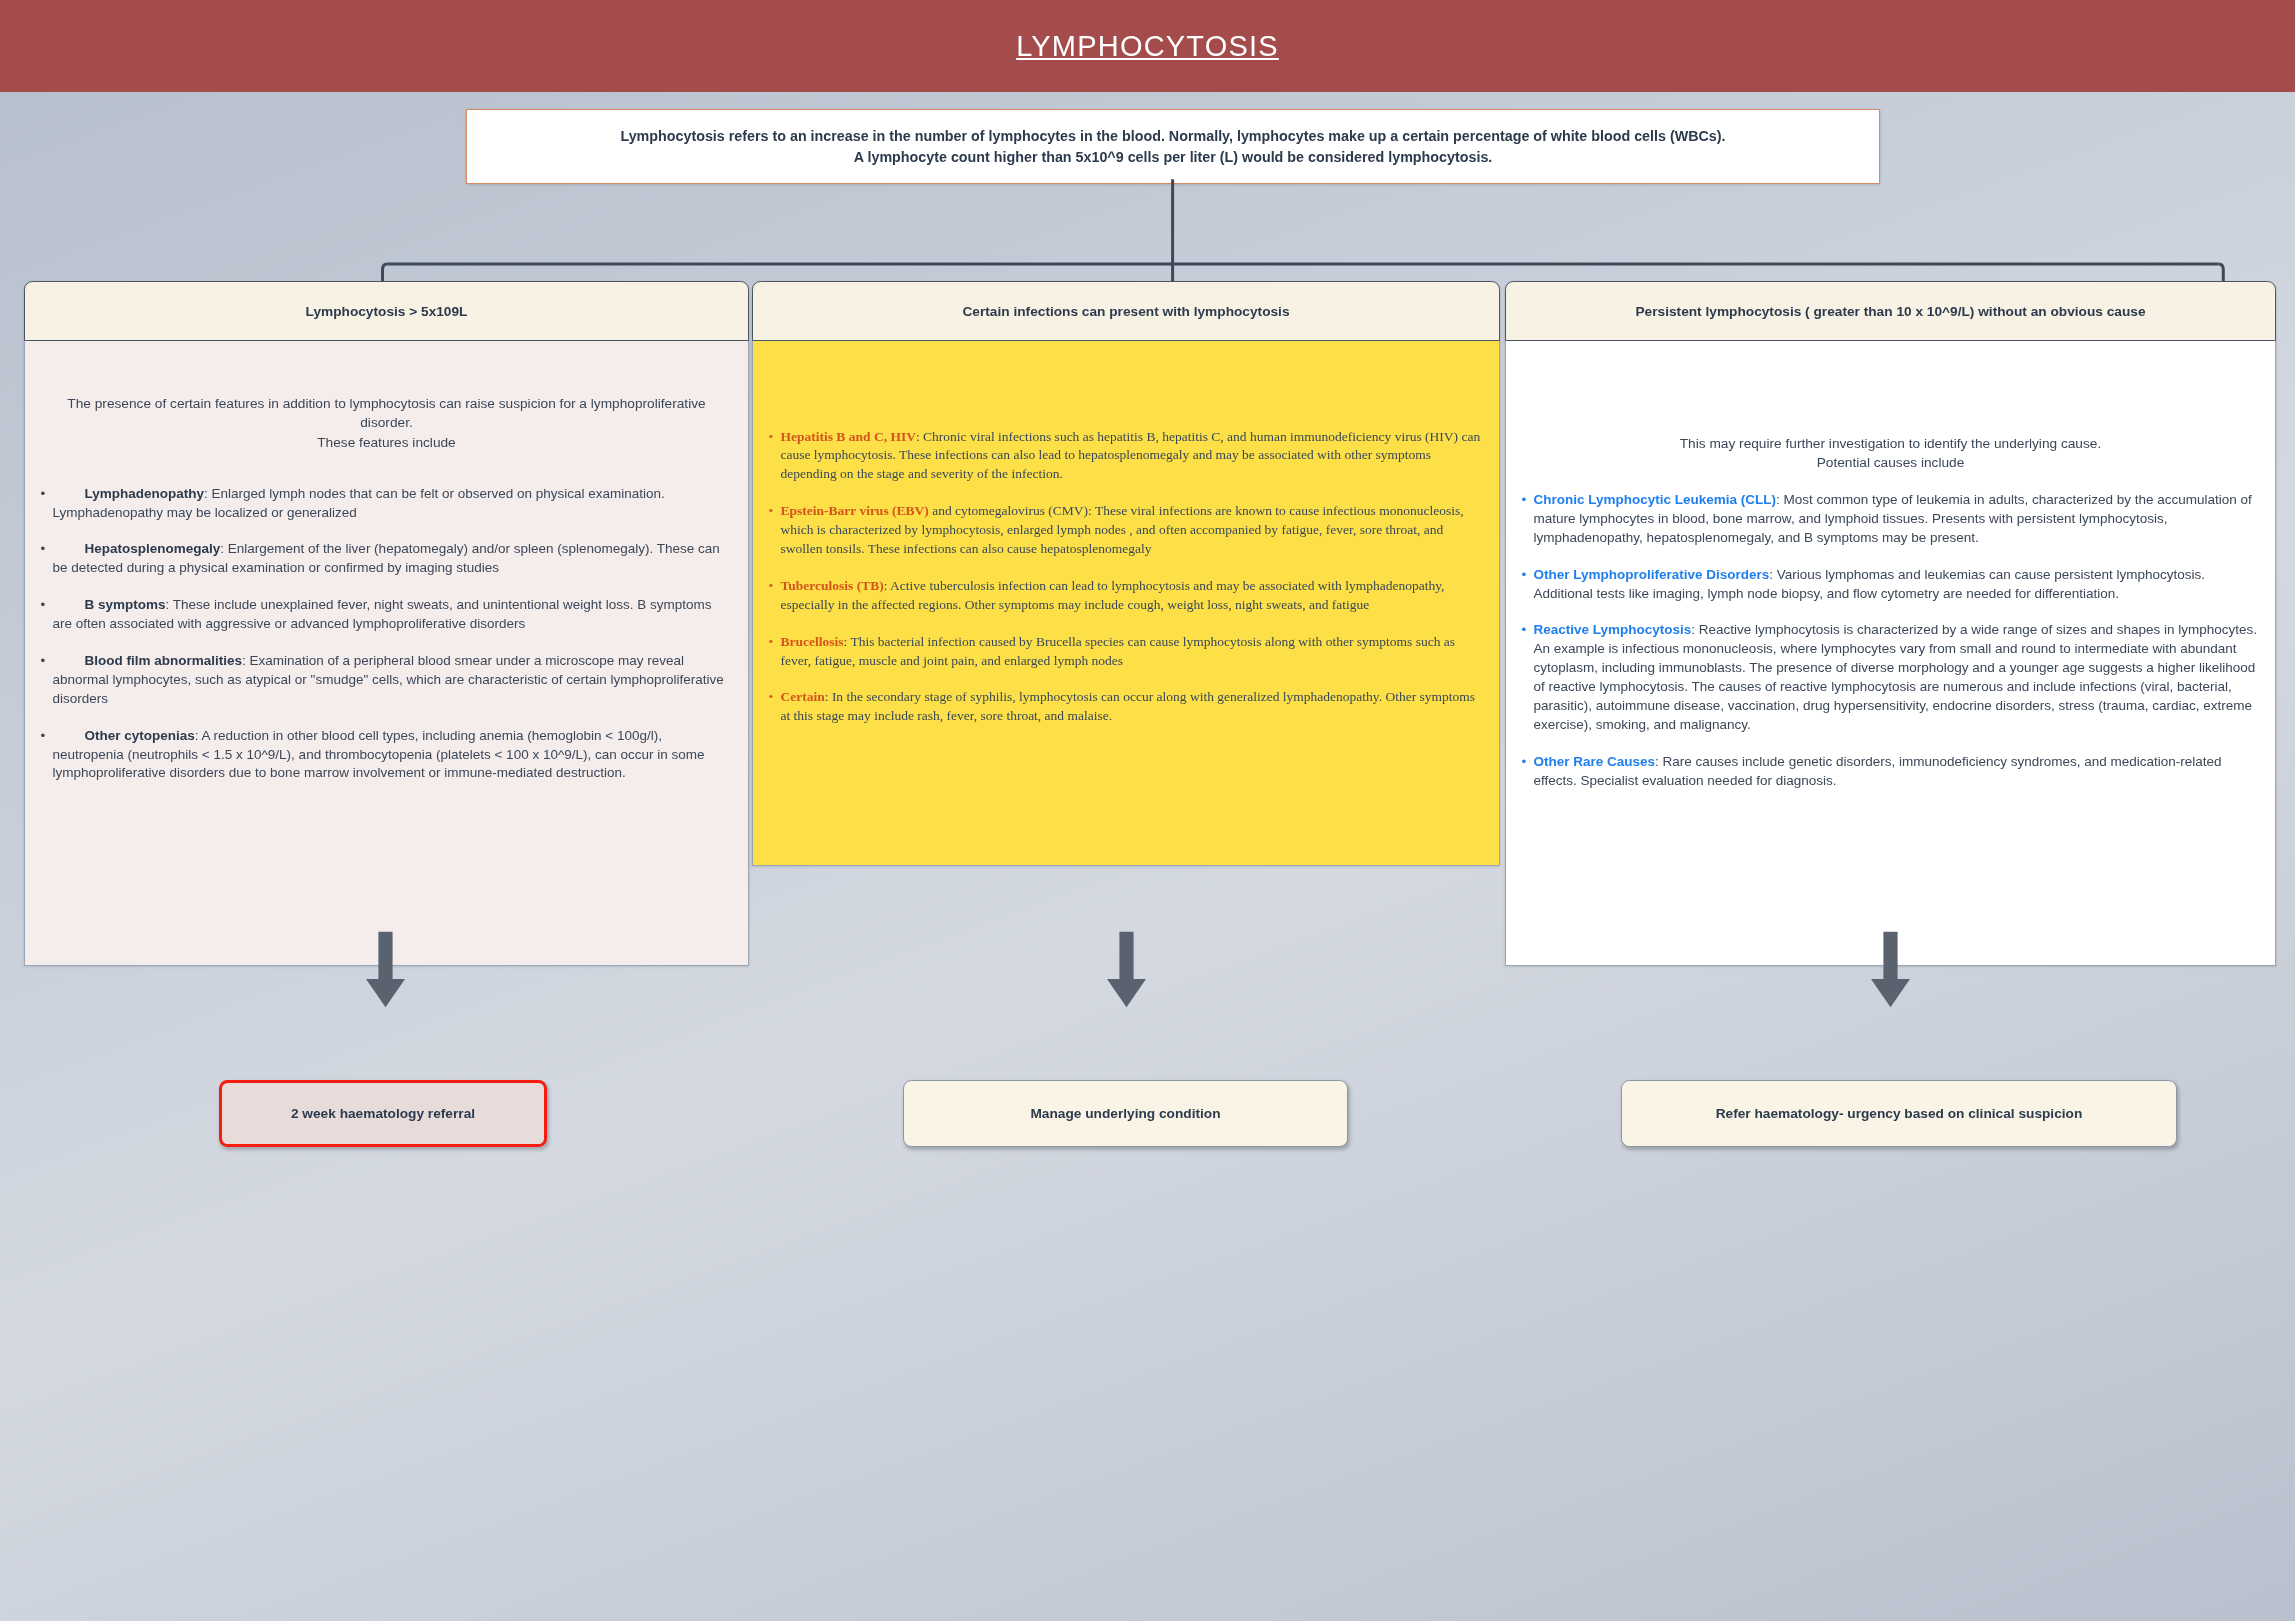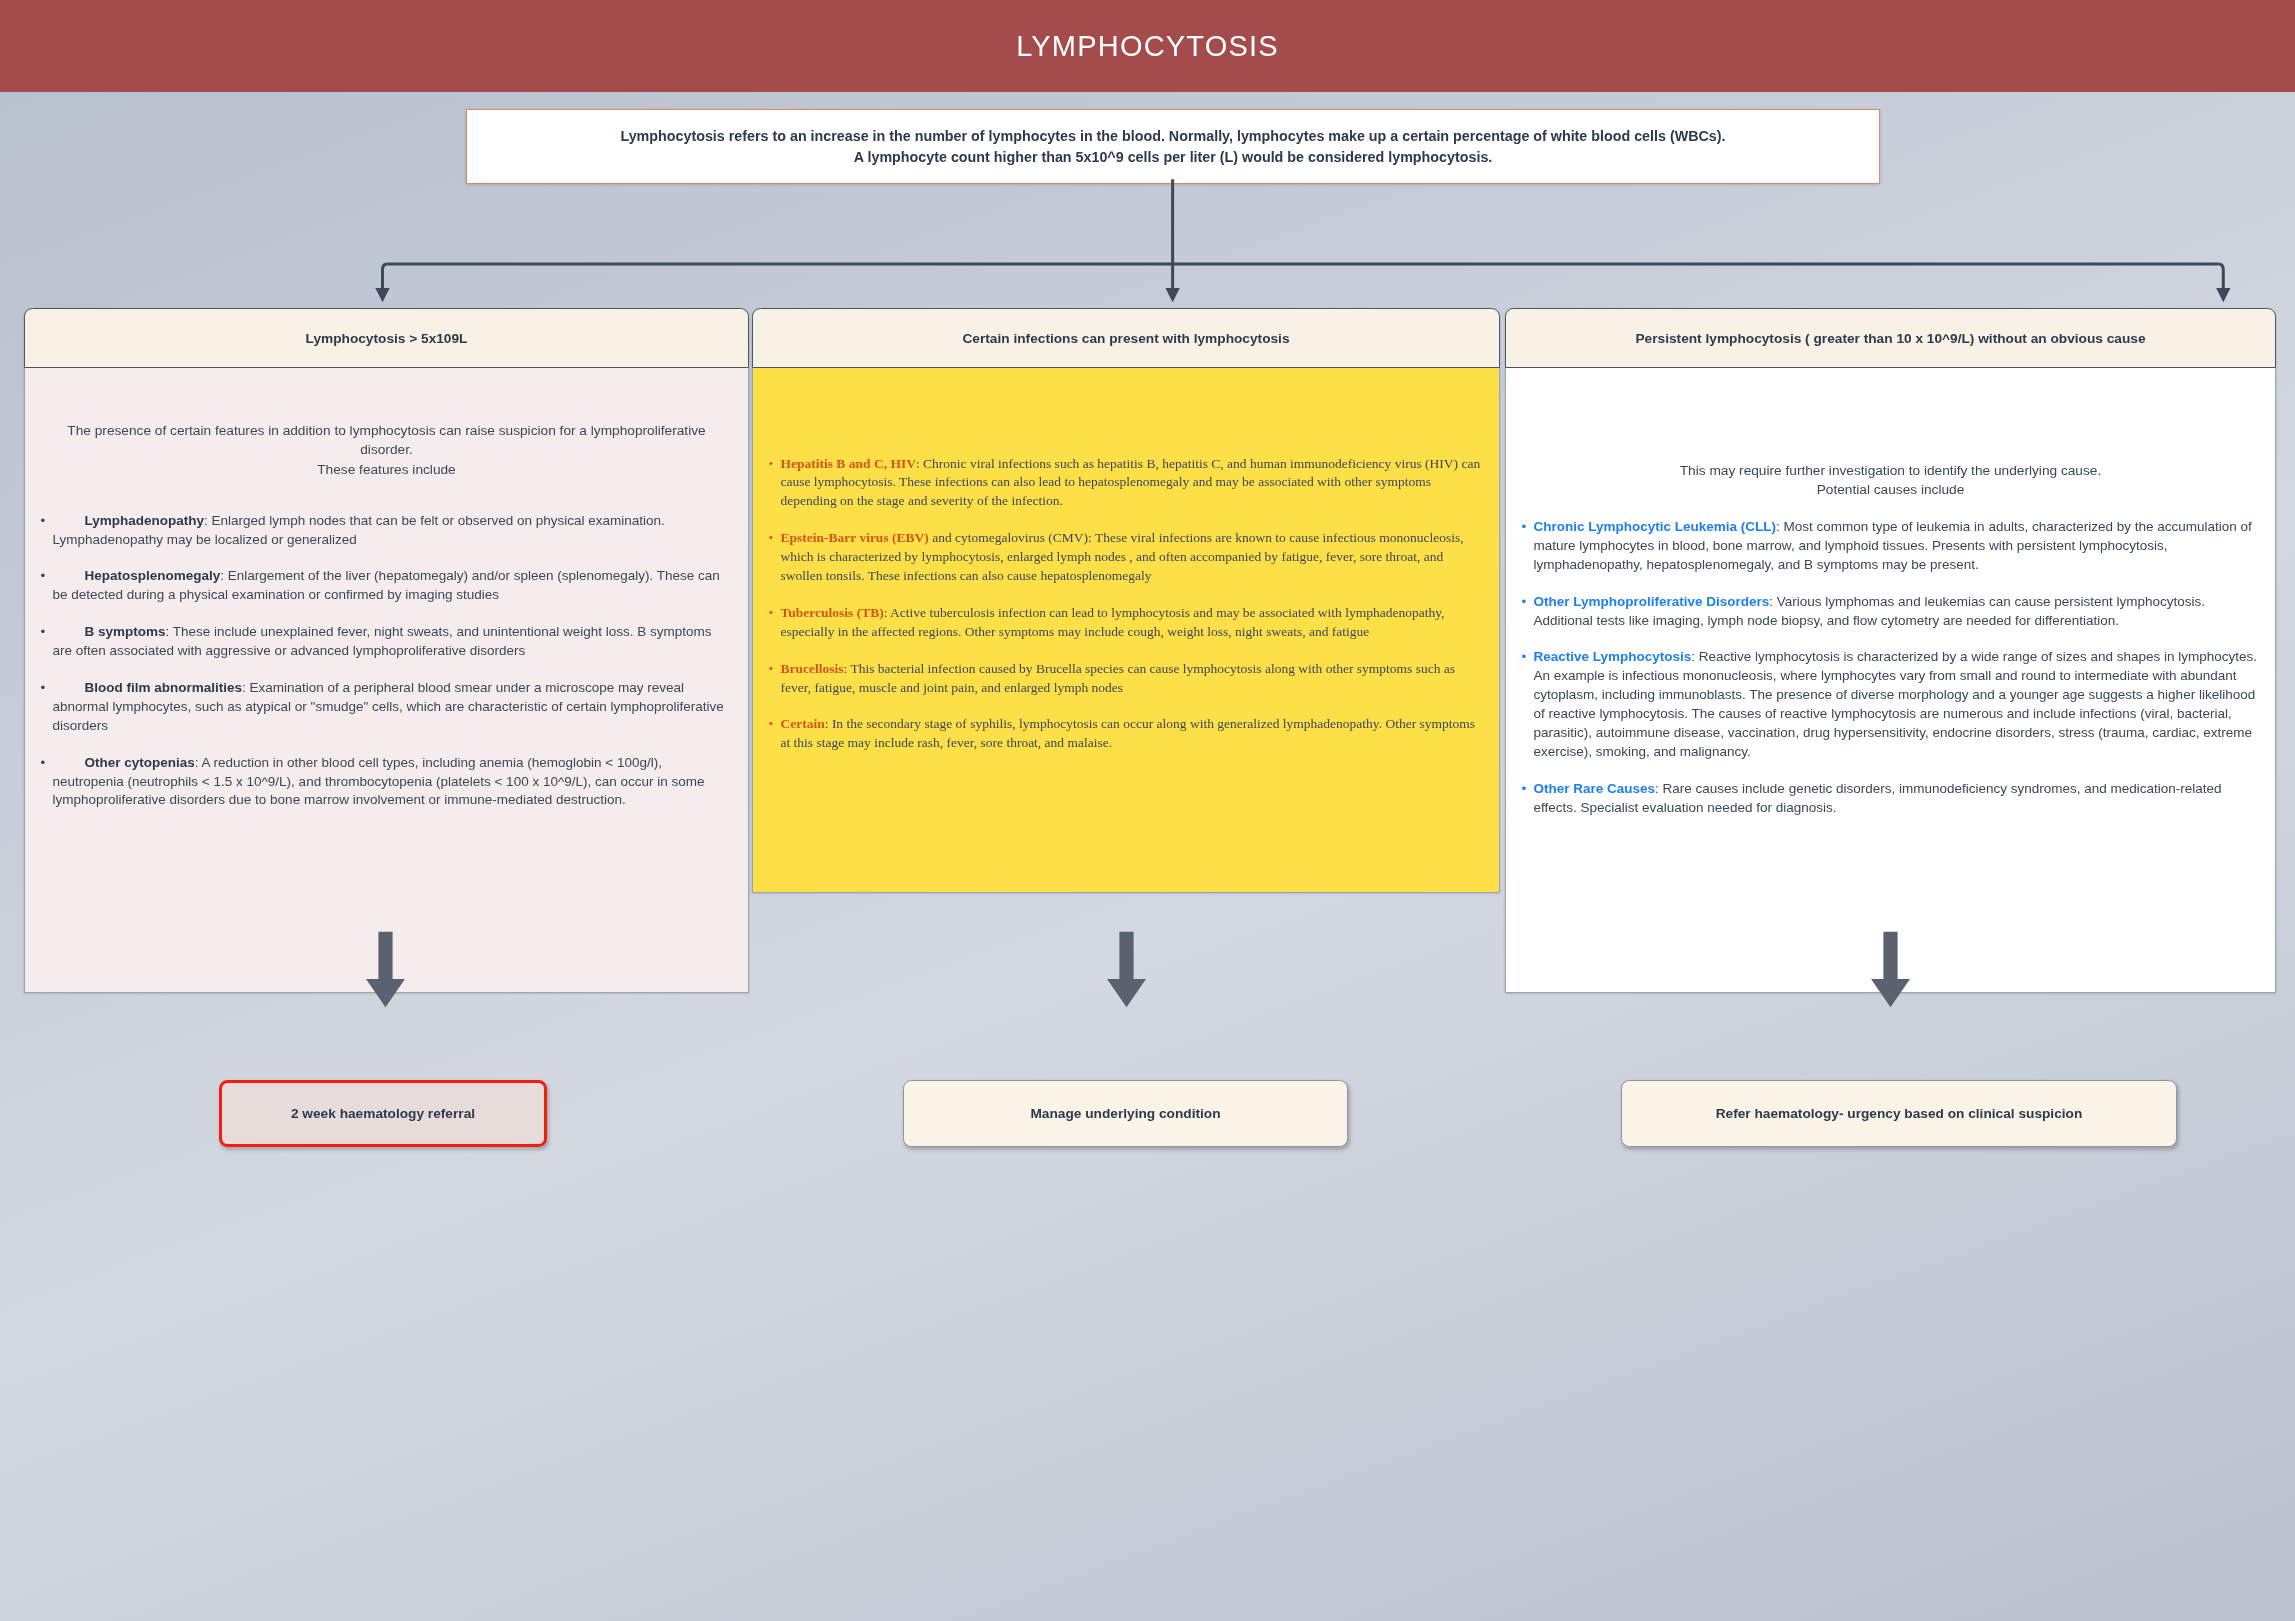"LYMPHOCYTOSIS" #title-text { text-decoration: none -> underline }
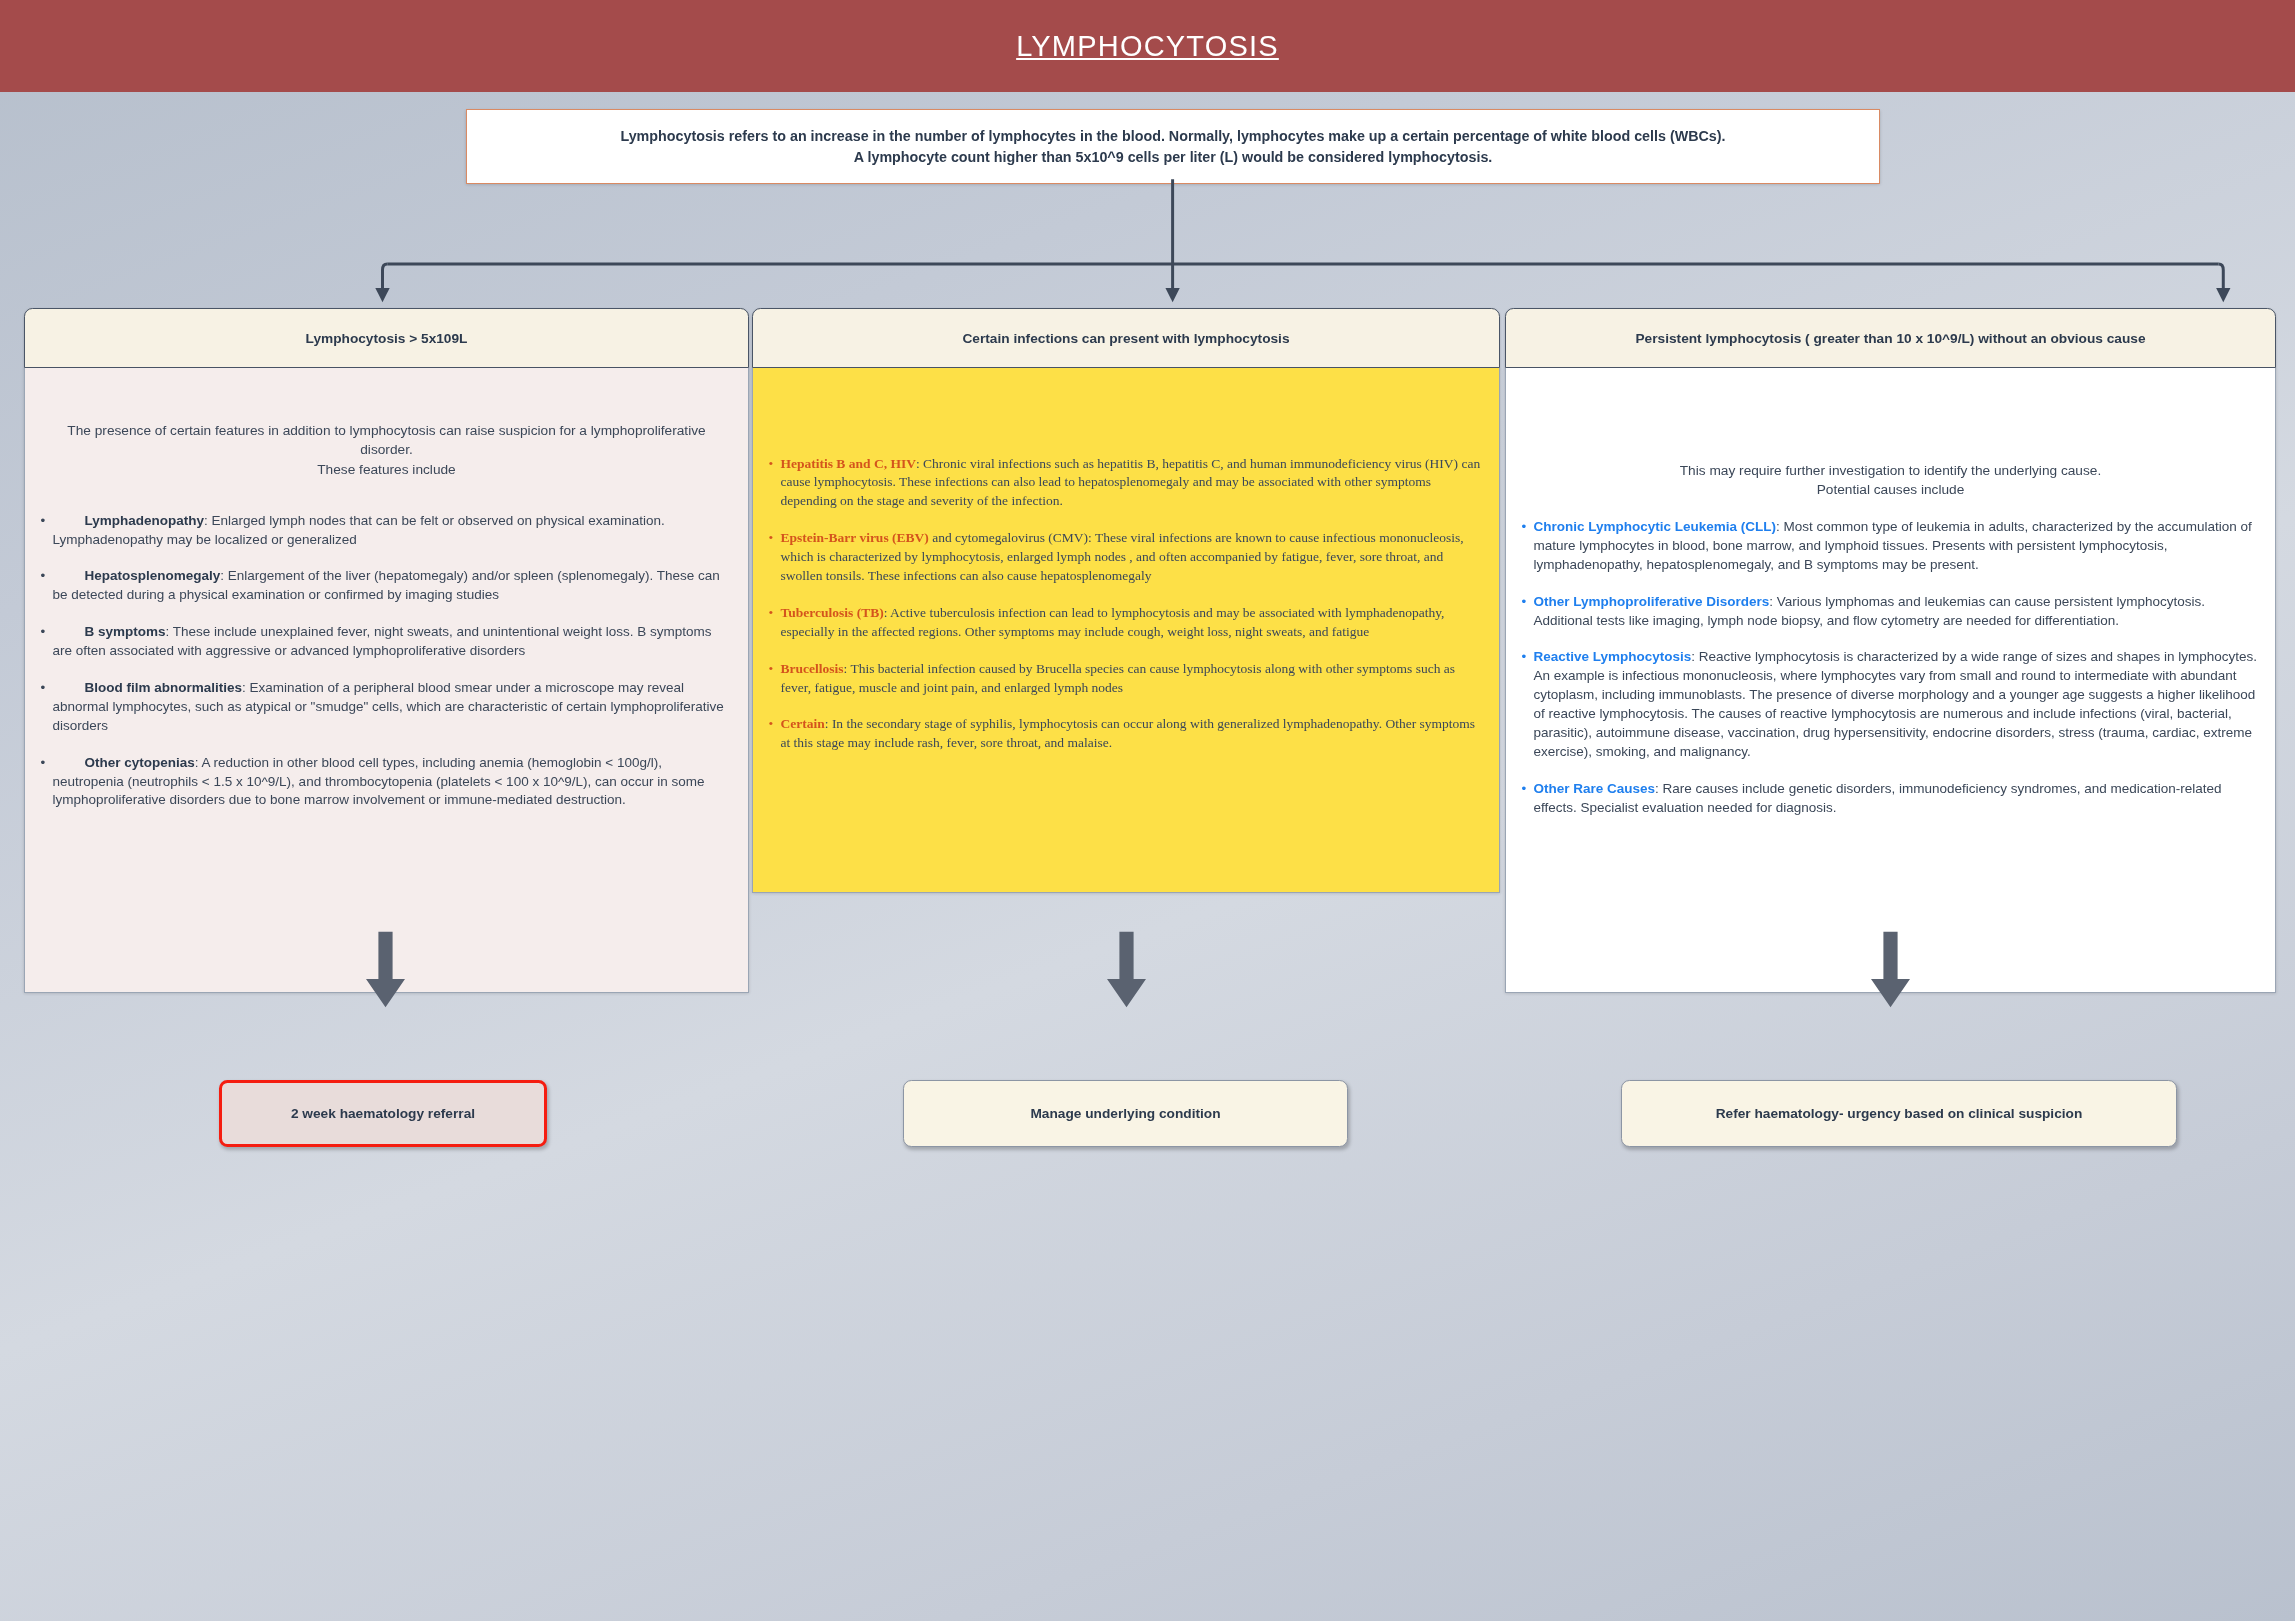"Lymphocytosis > 5x109L" .column { top: 308px -> 281px }
